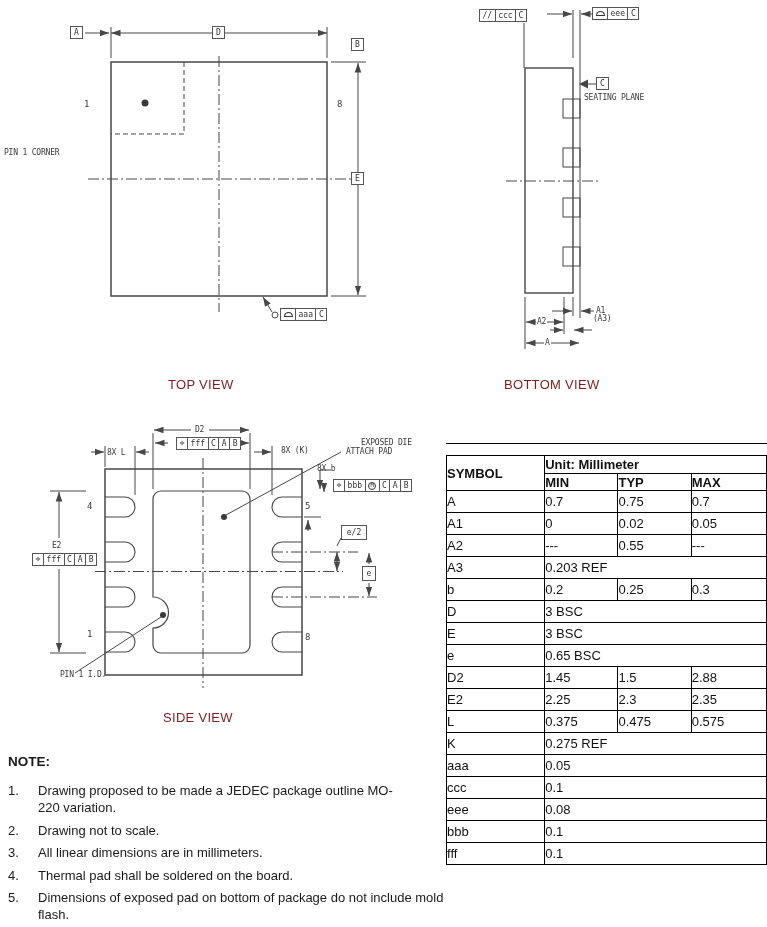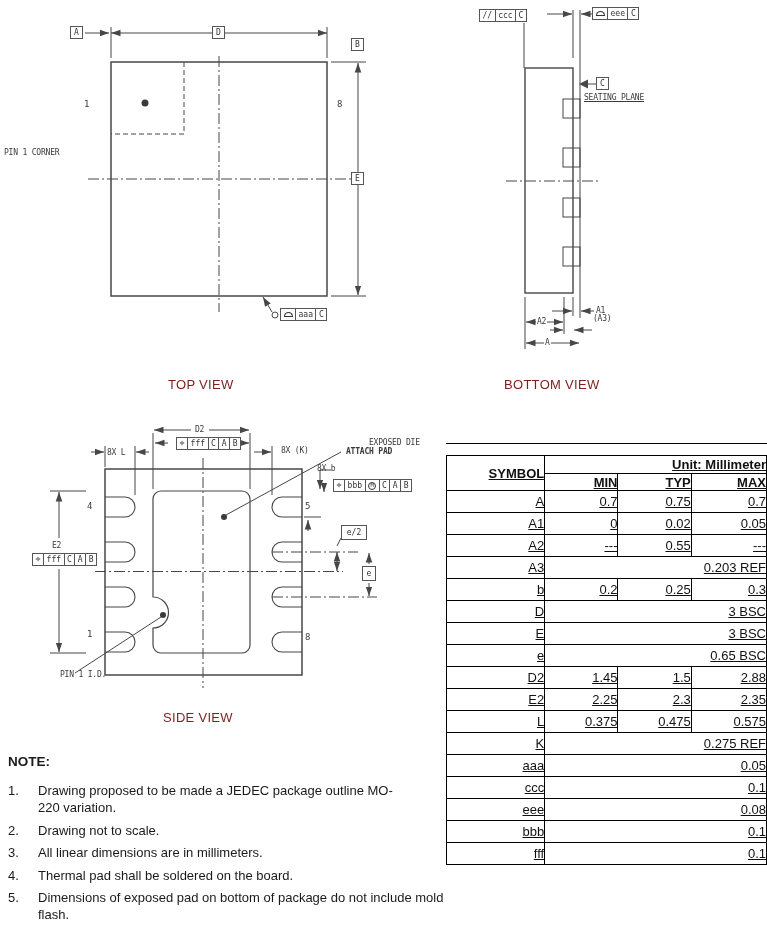"SEATING PLANE" div.cad { text-decoration: underline -> none }
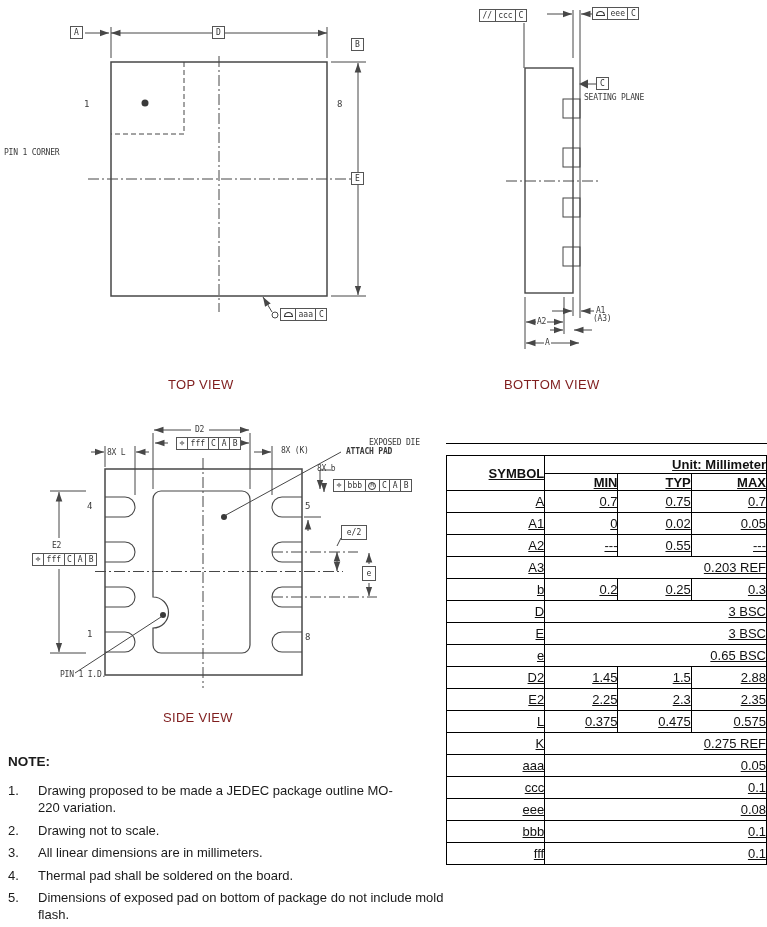"EXPOSED DIE" div.cad { left: 354px -> 346px }
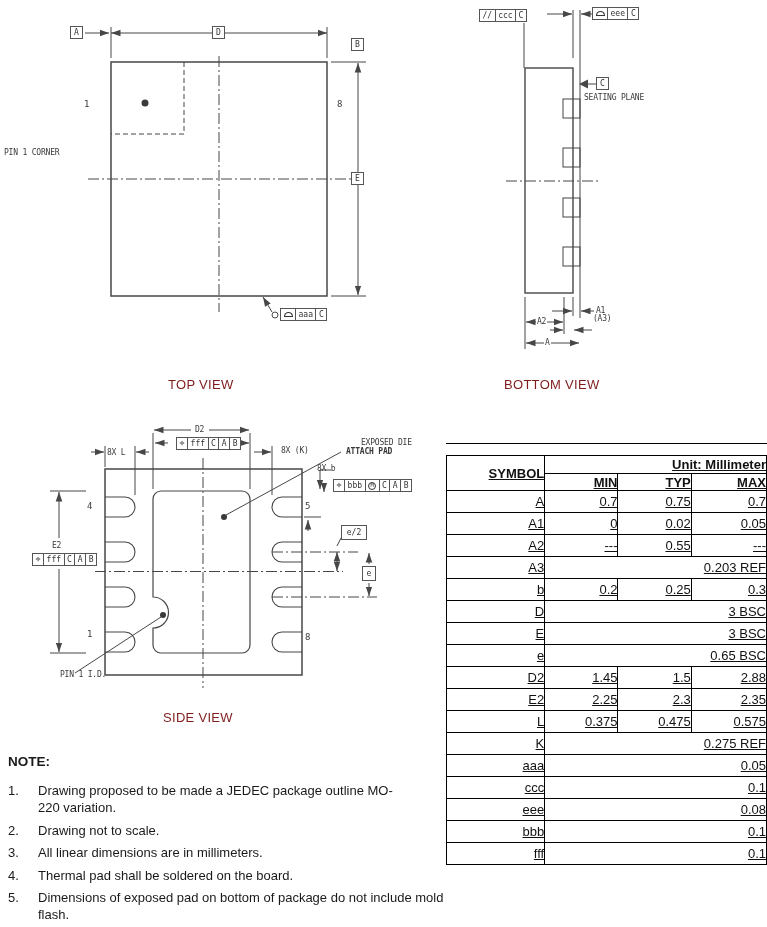"ATTACH PAD" div.cad { font-weight: bold -> none }
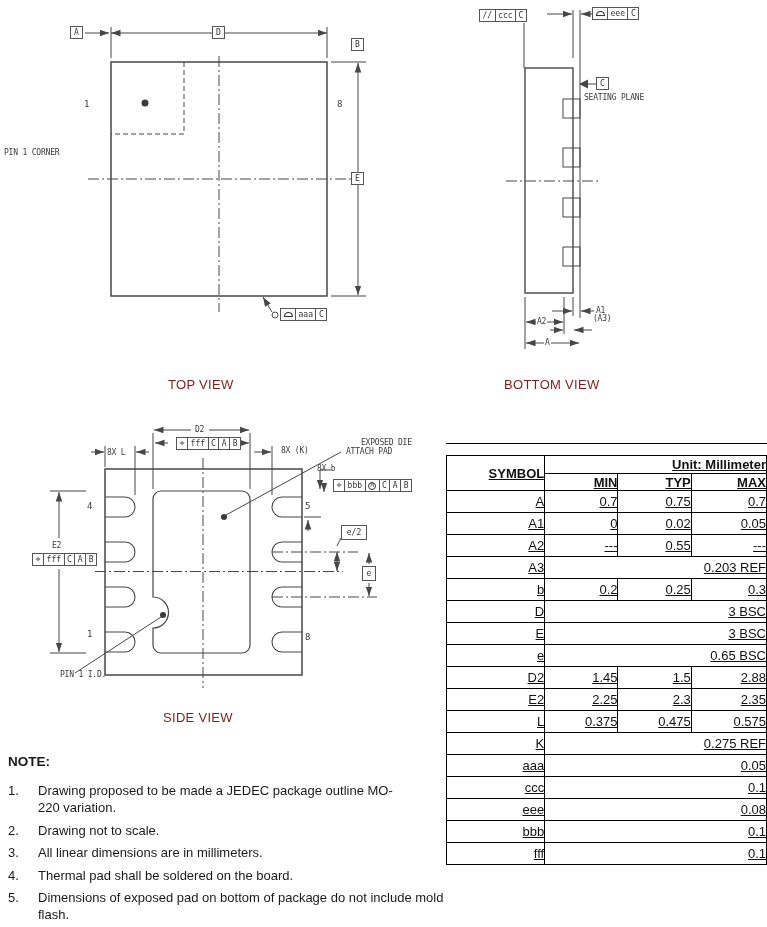"SYMBOL" .dim-table { text-align: right -> left; text-decoration: underline -> none }
